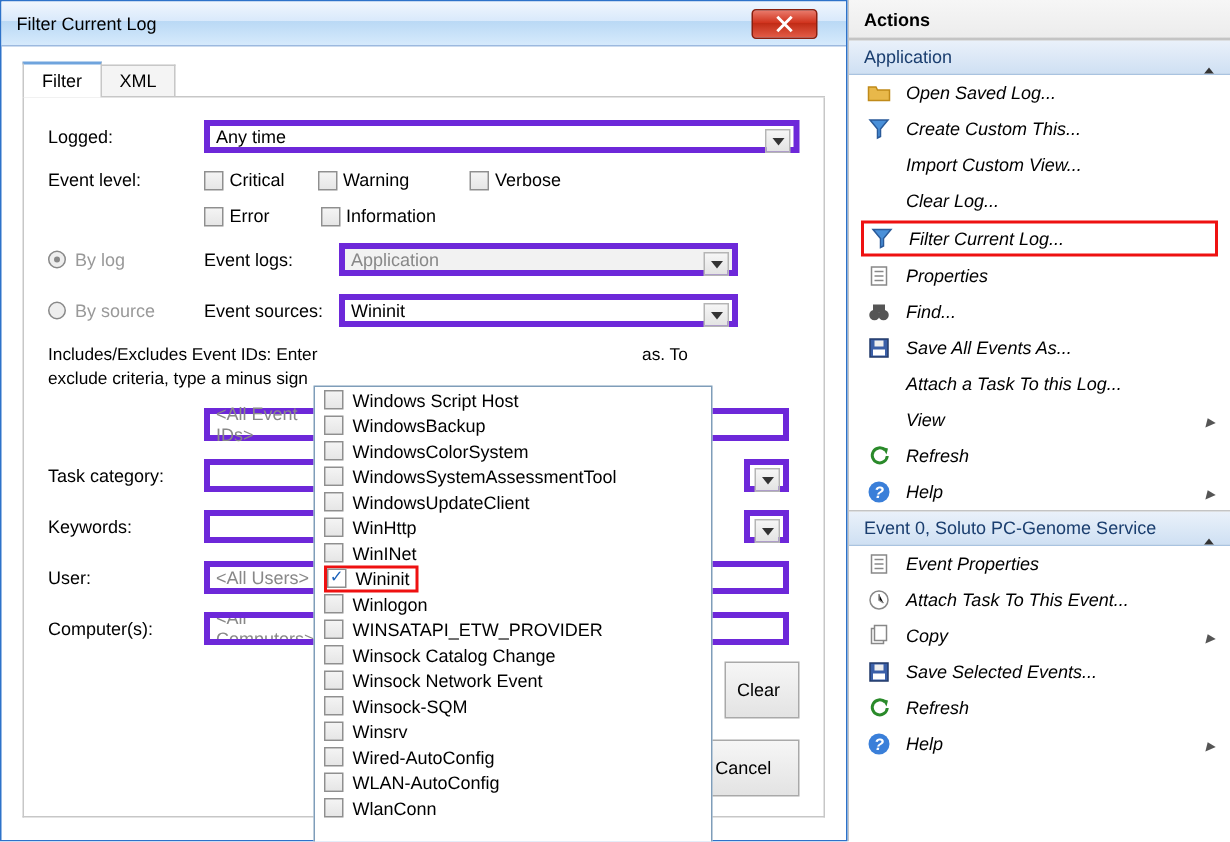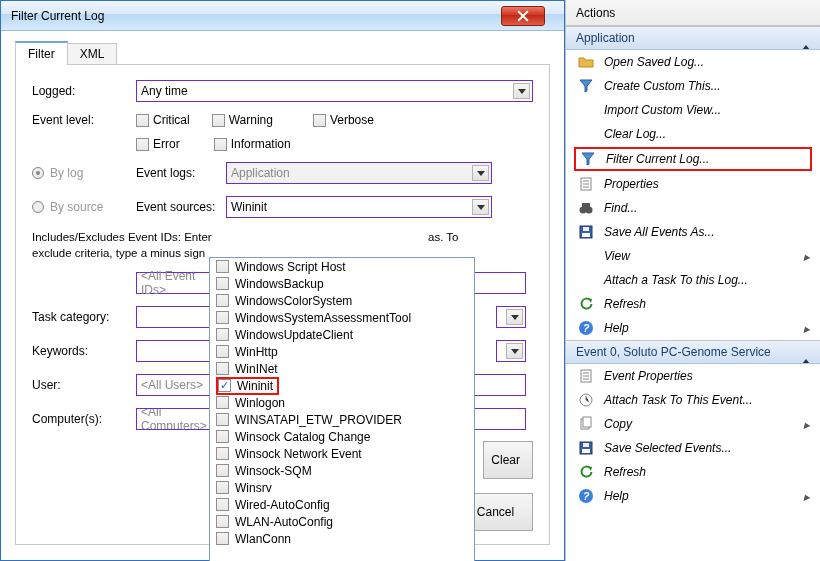"Actions" .actions-title { font-weight: normal -> bold }
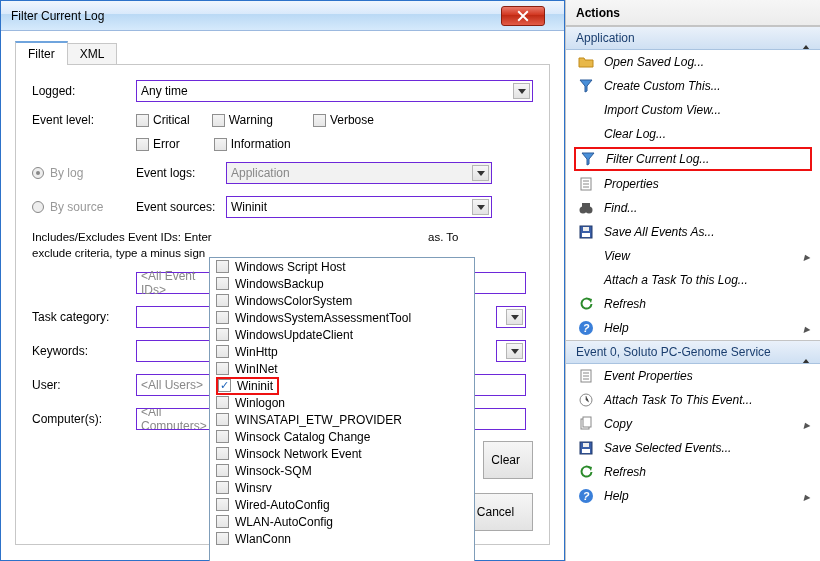"Any time" .combo, .txt { border: 1px solid #6d28d9 -> 4px solid #6d28d9 }
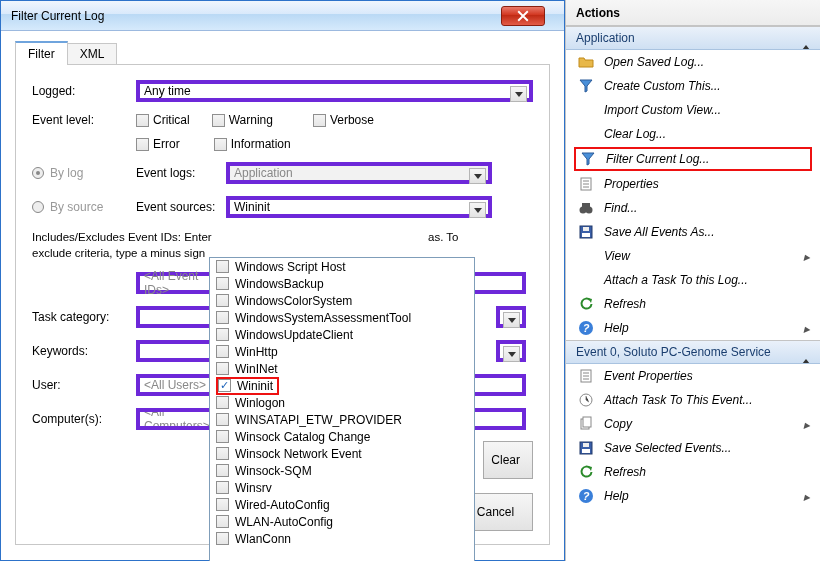"View" div.action-item { order: before "Attach a Task To this" -> after "Attach a Task To this" }
